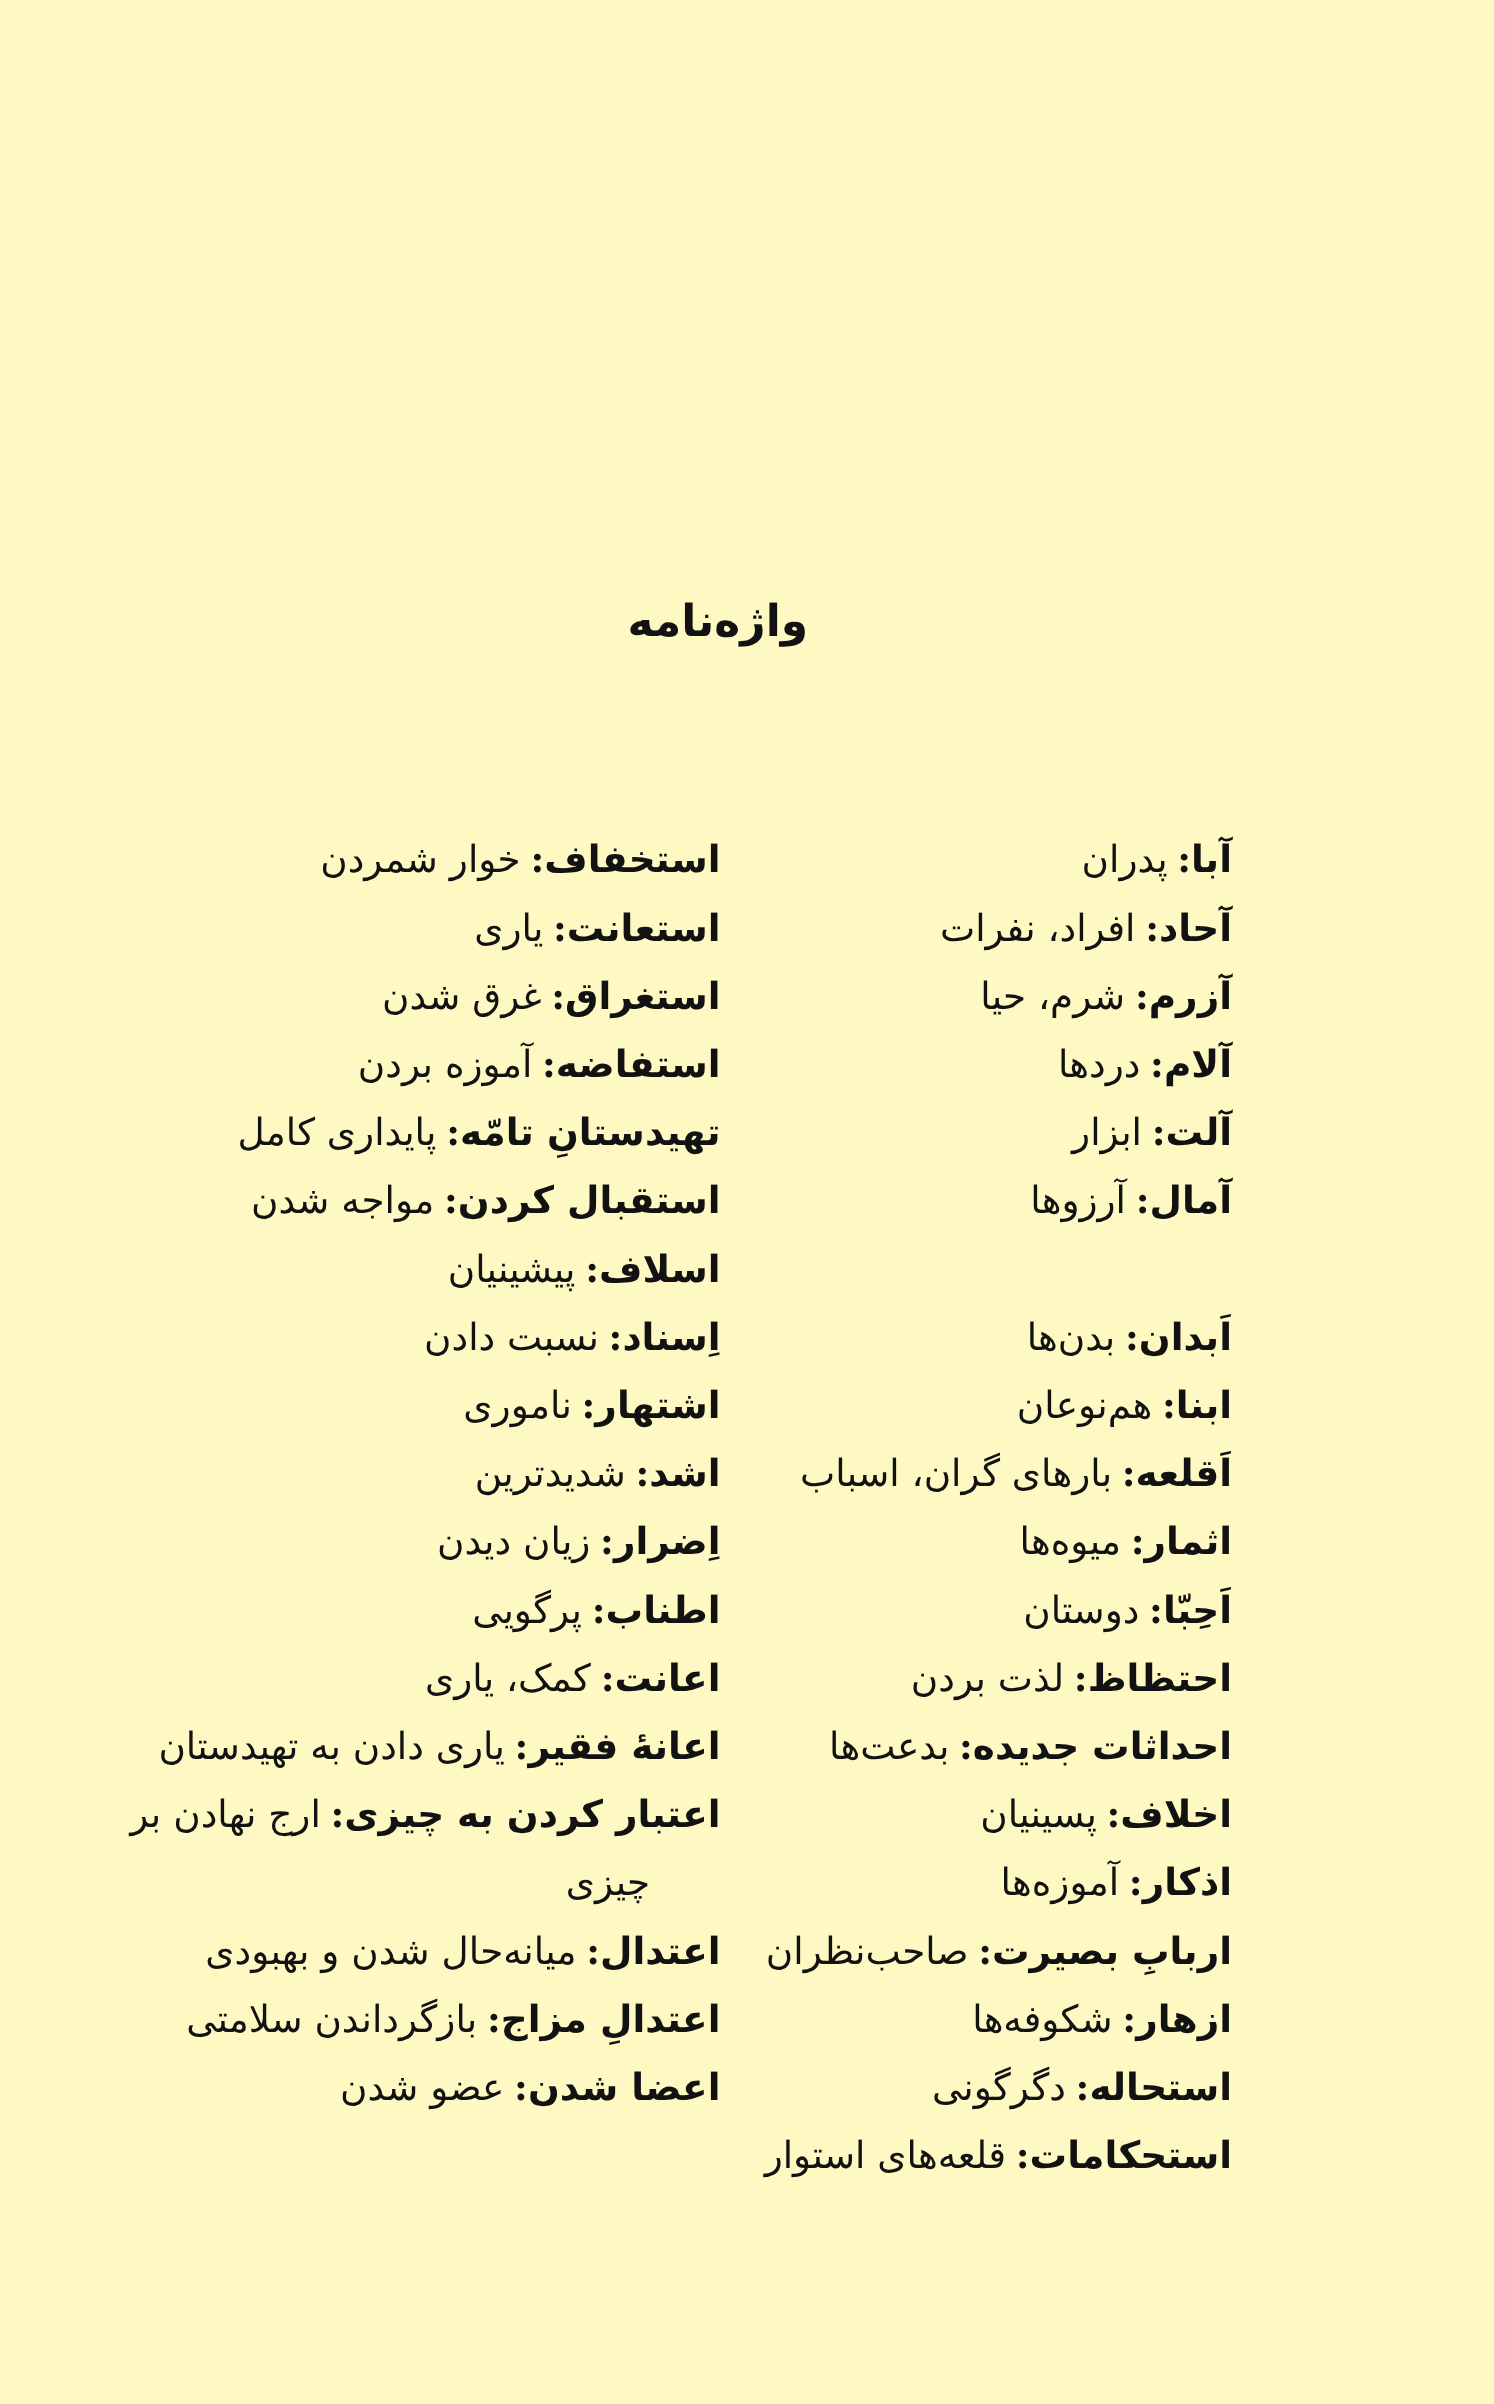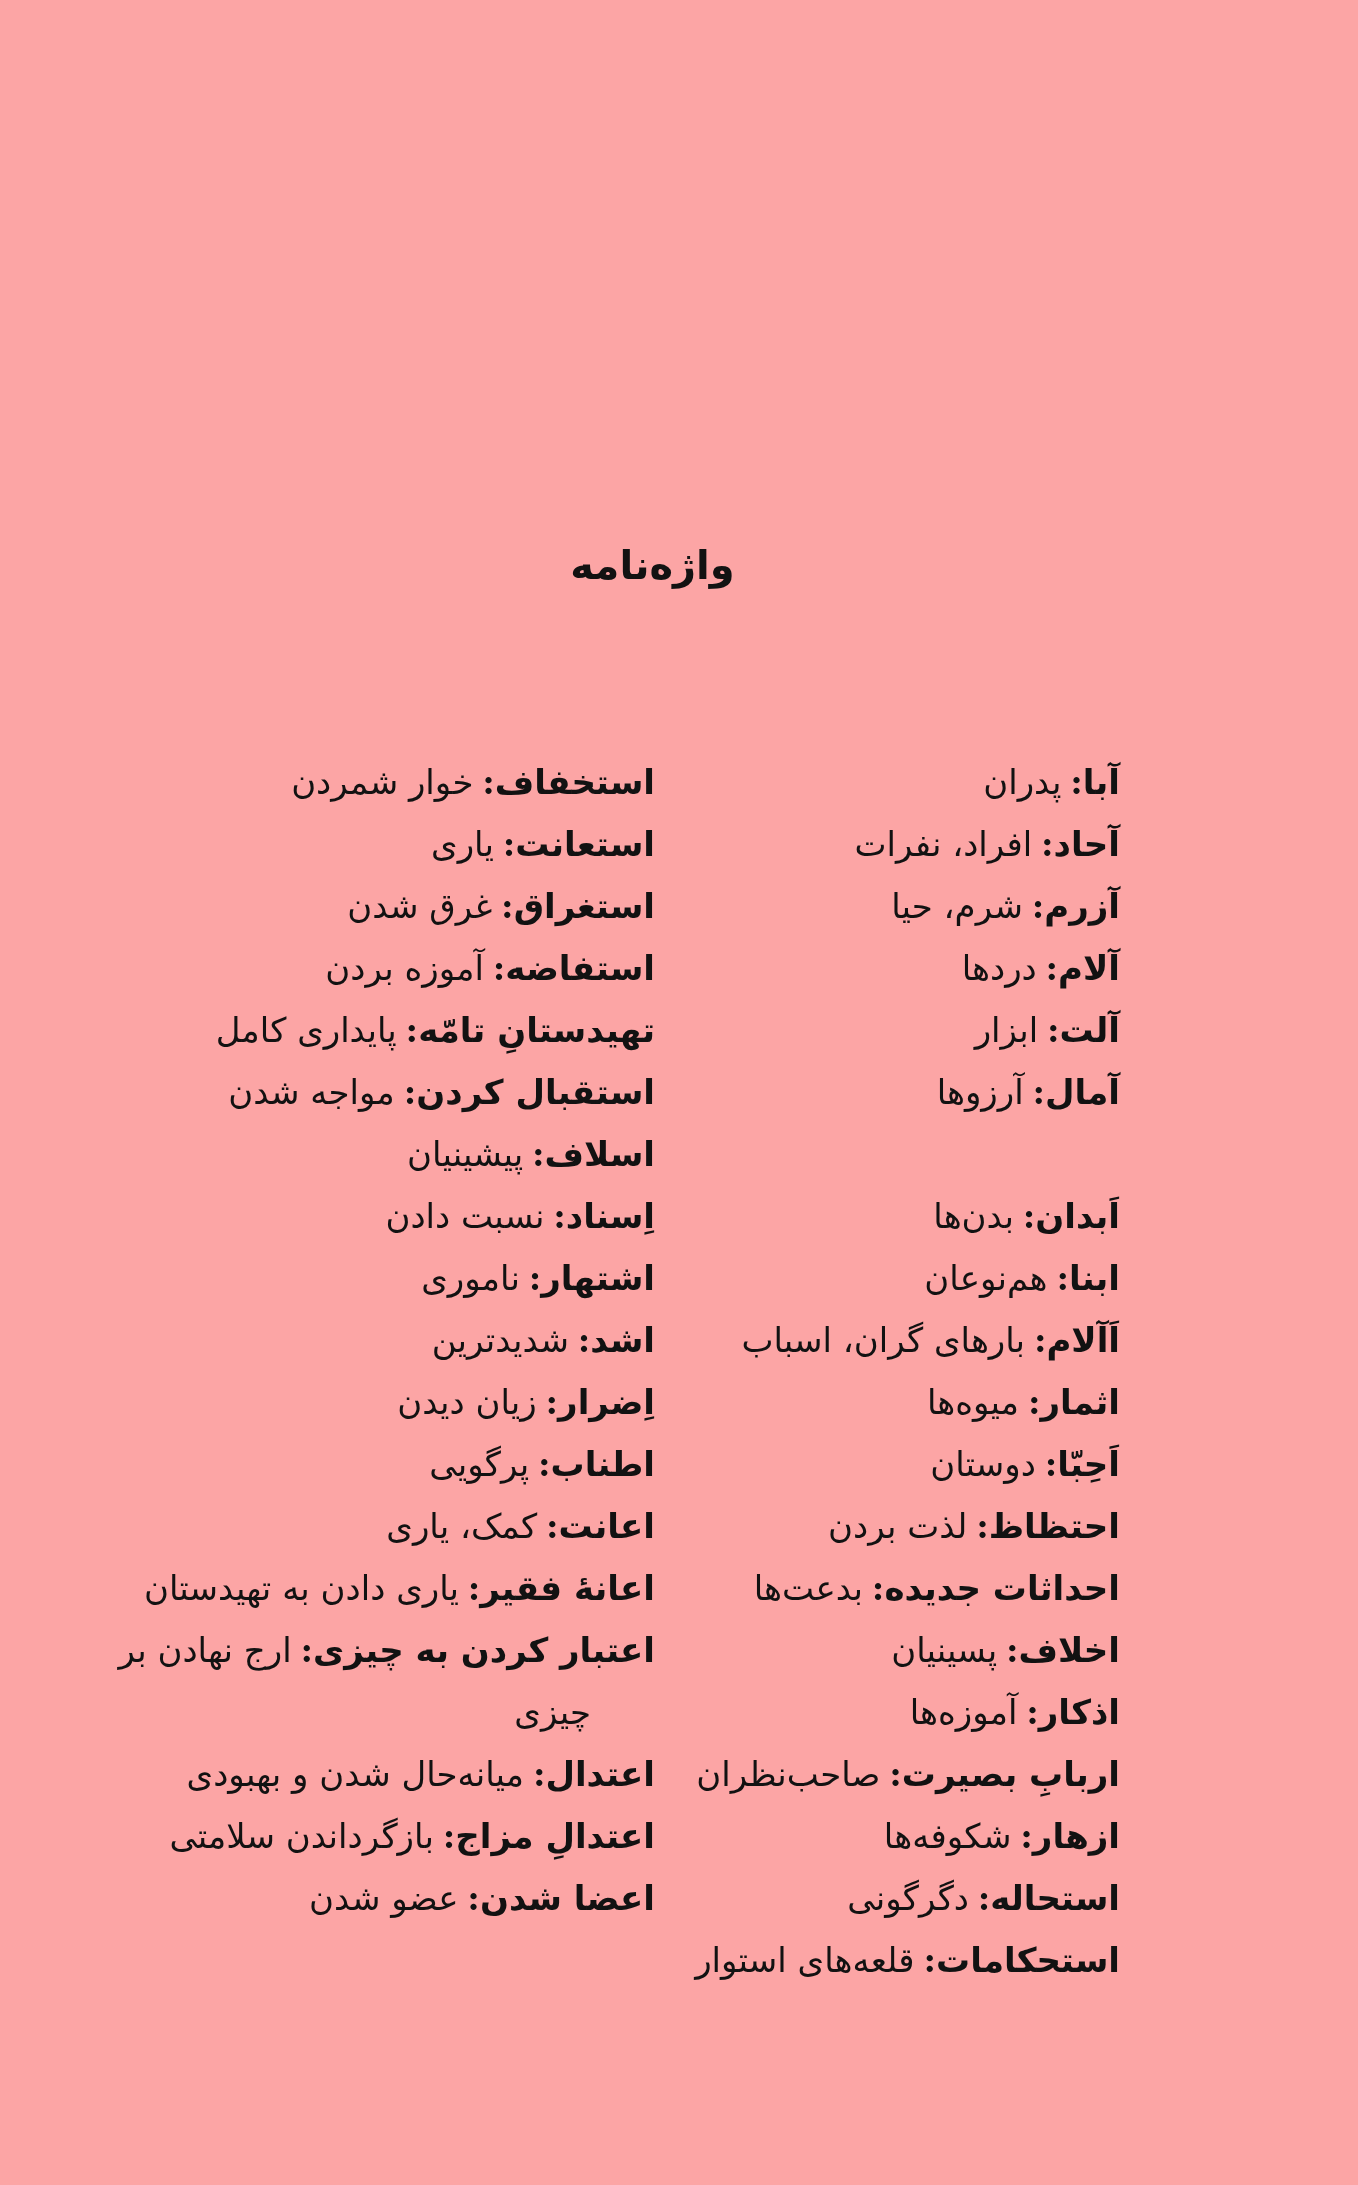"واژهنامه" .page { background: #fca5a5 -> #fef9c3 }
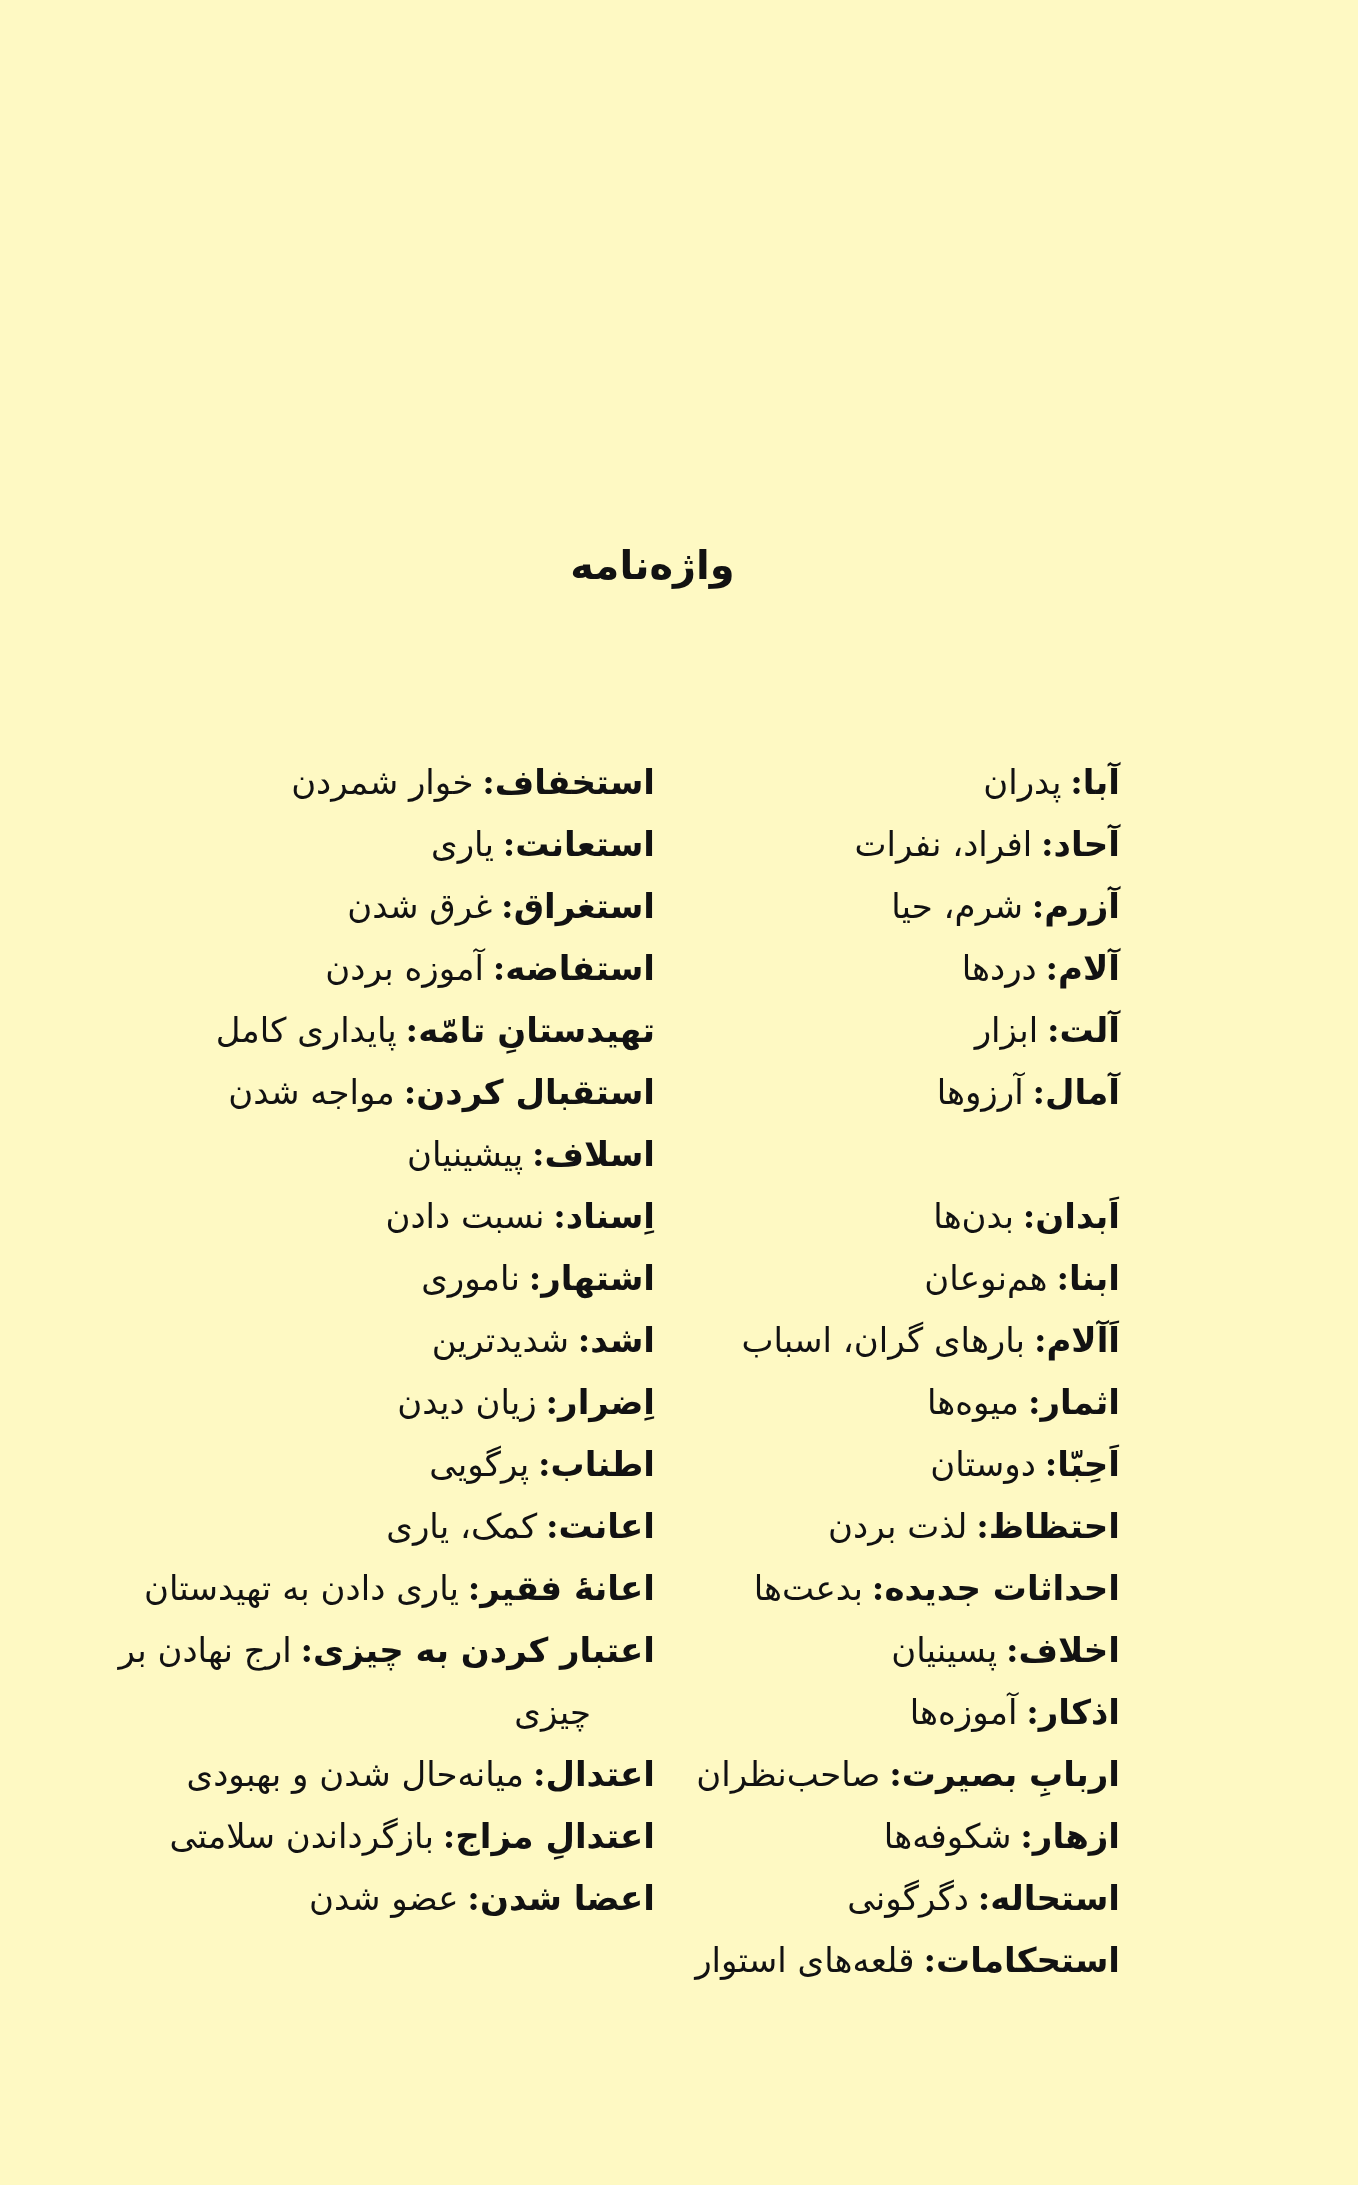"اَآلام:" span.term { text: اَآلام -> اَقلعه }
